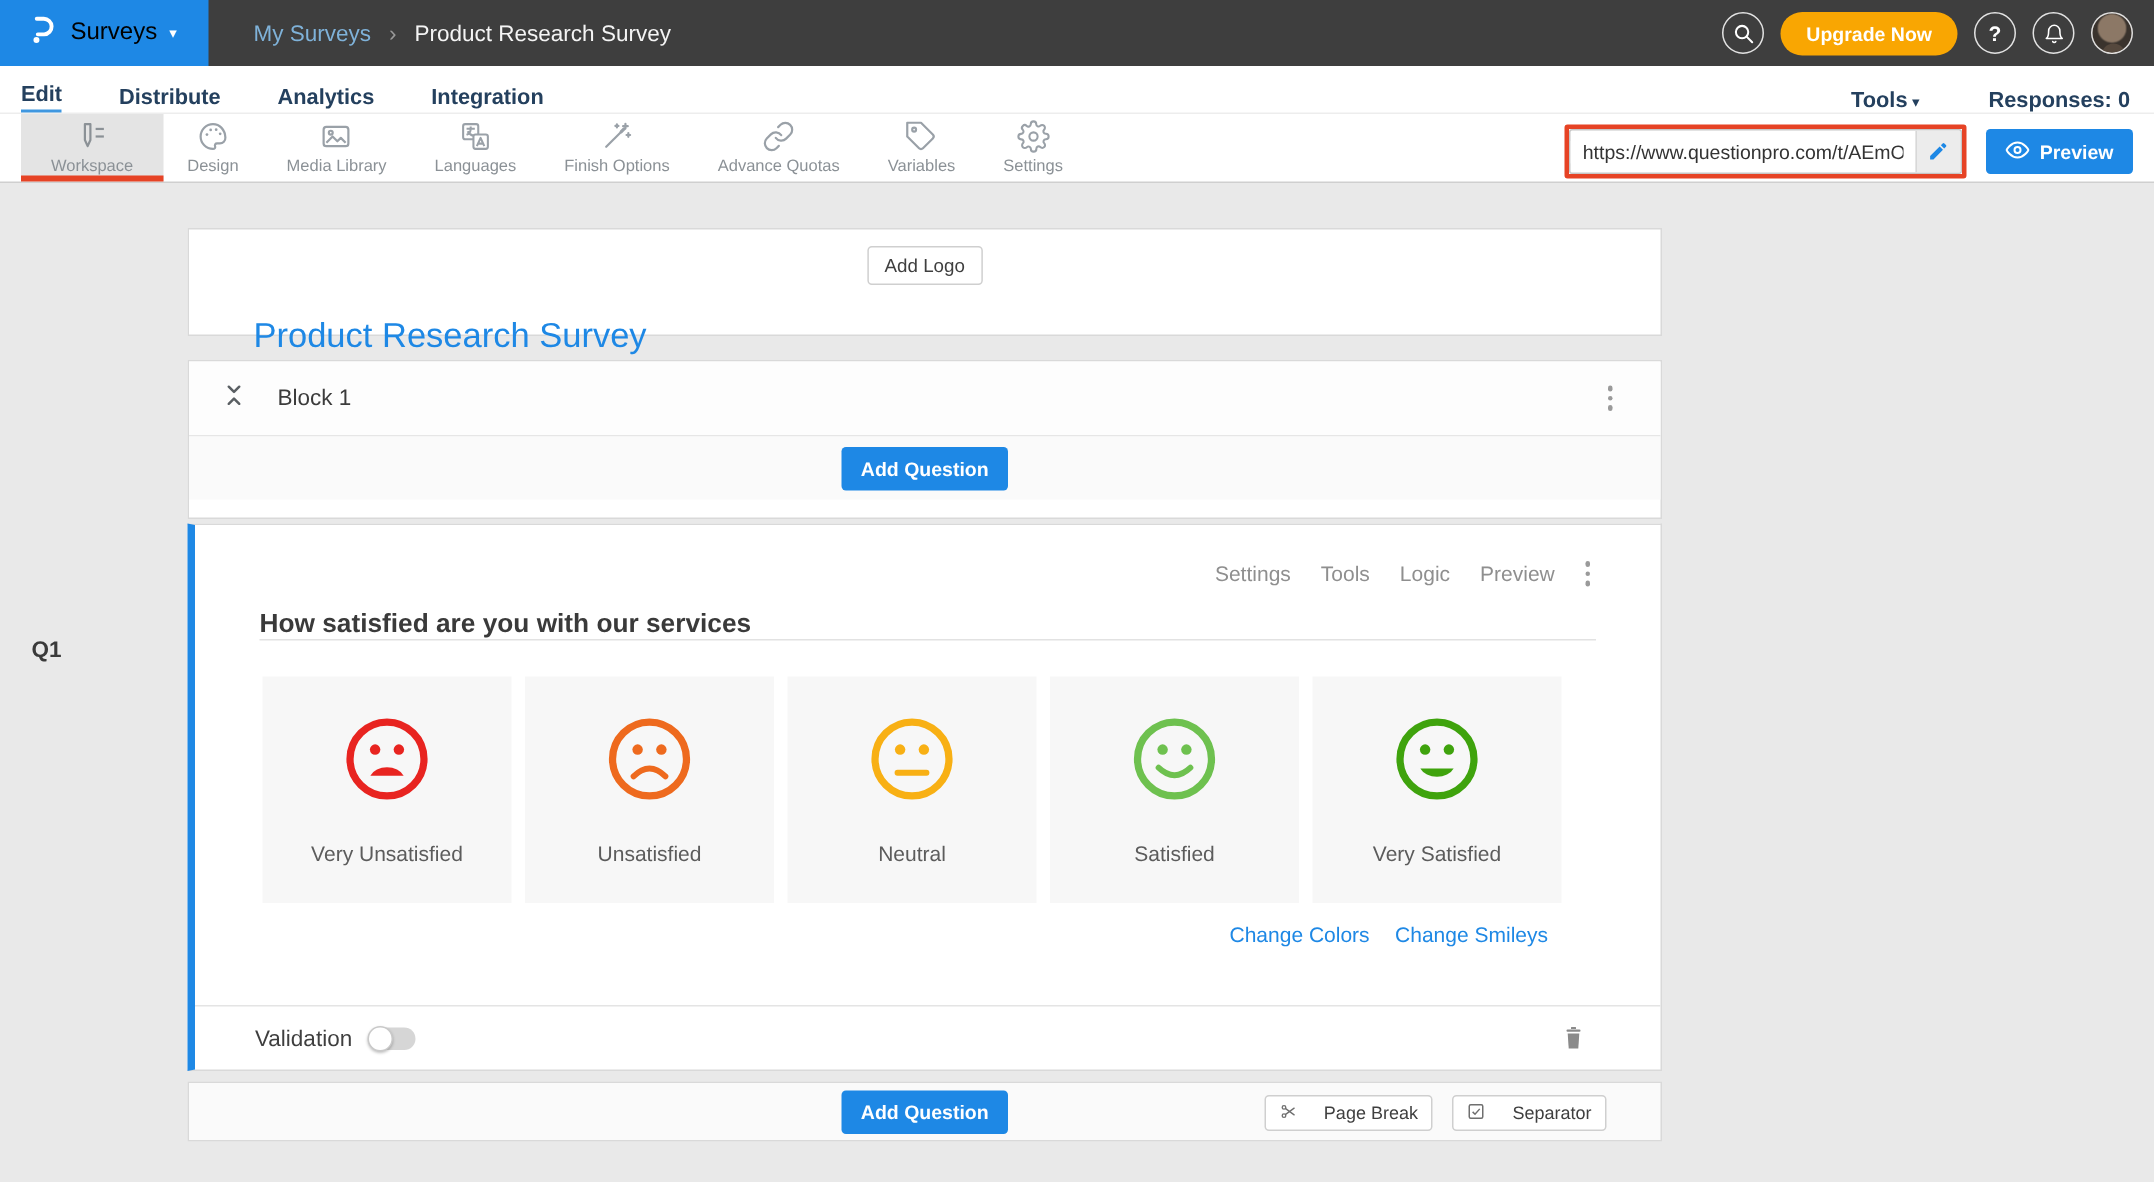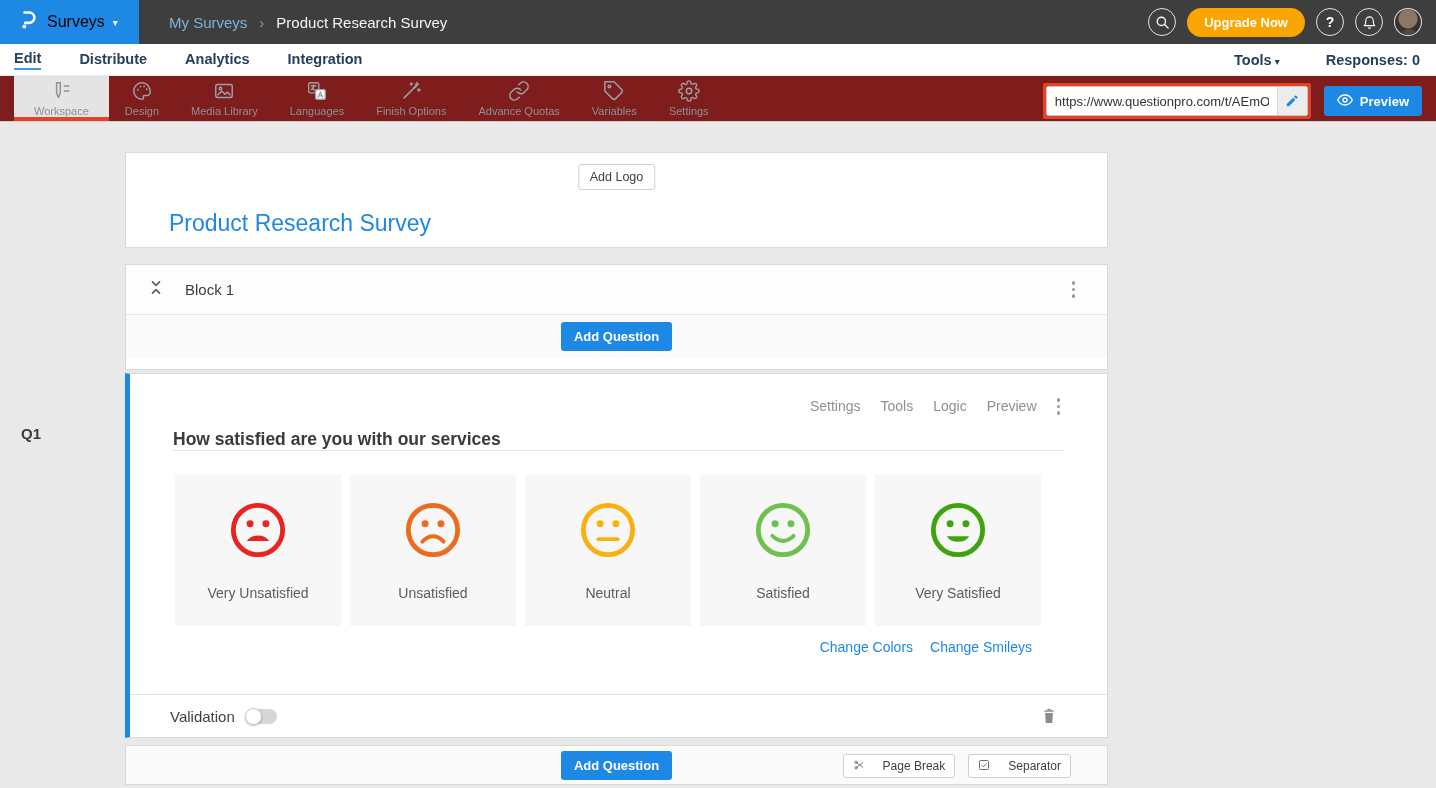"Edit" .subnav { align-items: center -> flex-end }
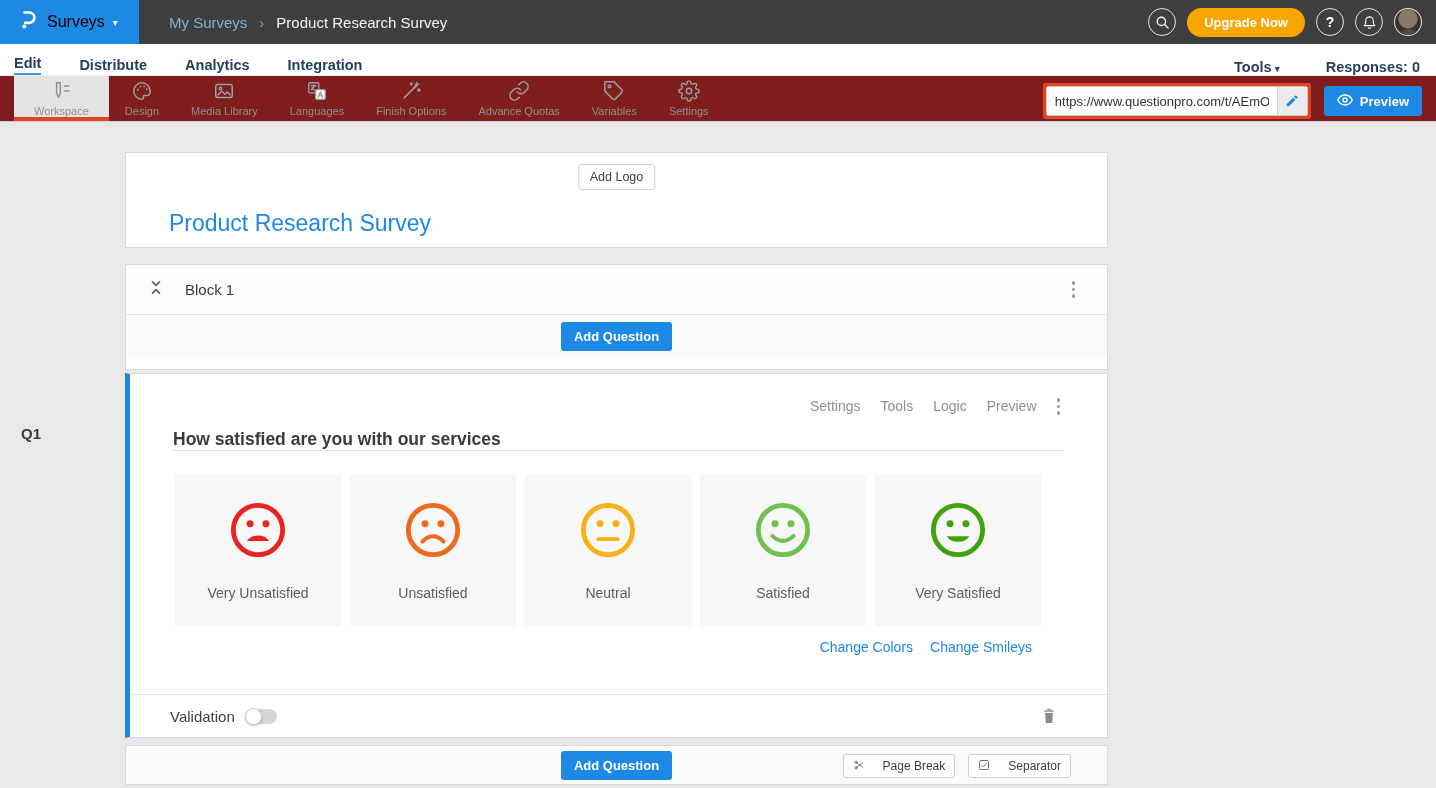"Workspace" .toolbar { background: #7f1d1d -> #ffffff }
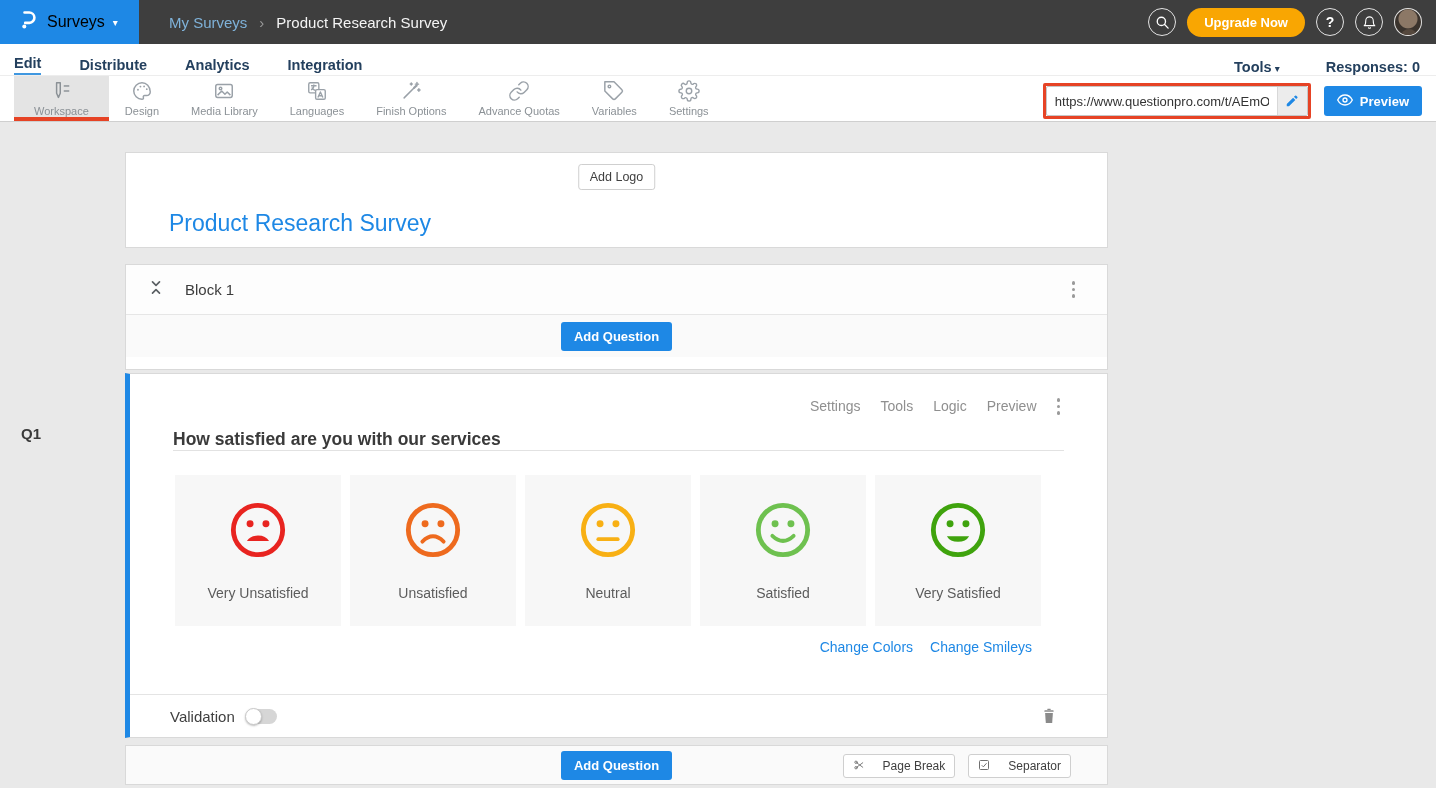"Add Logo" .title-card { height: 96px -> 72px }
